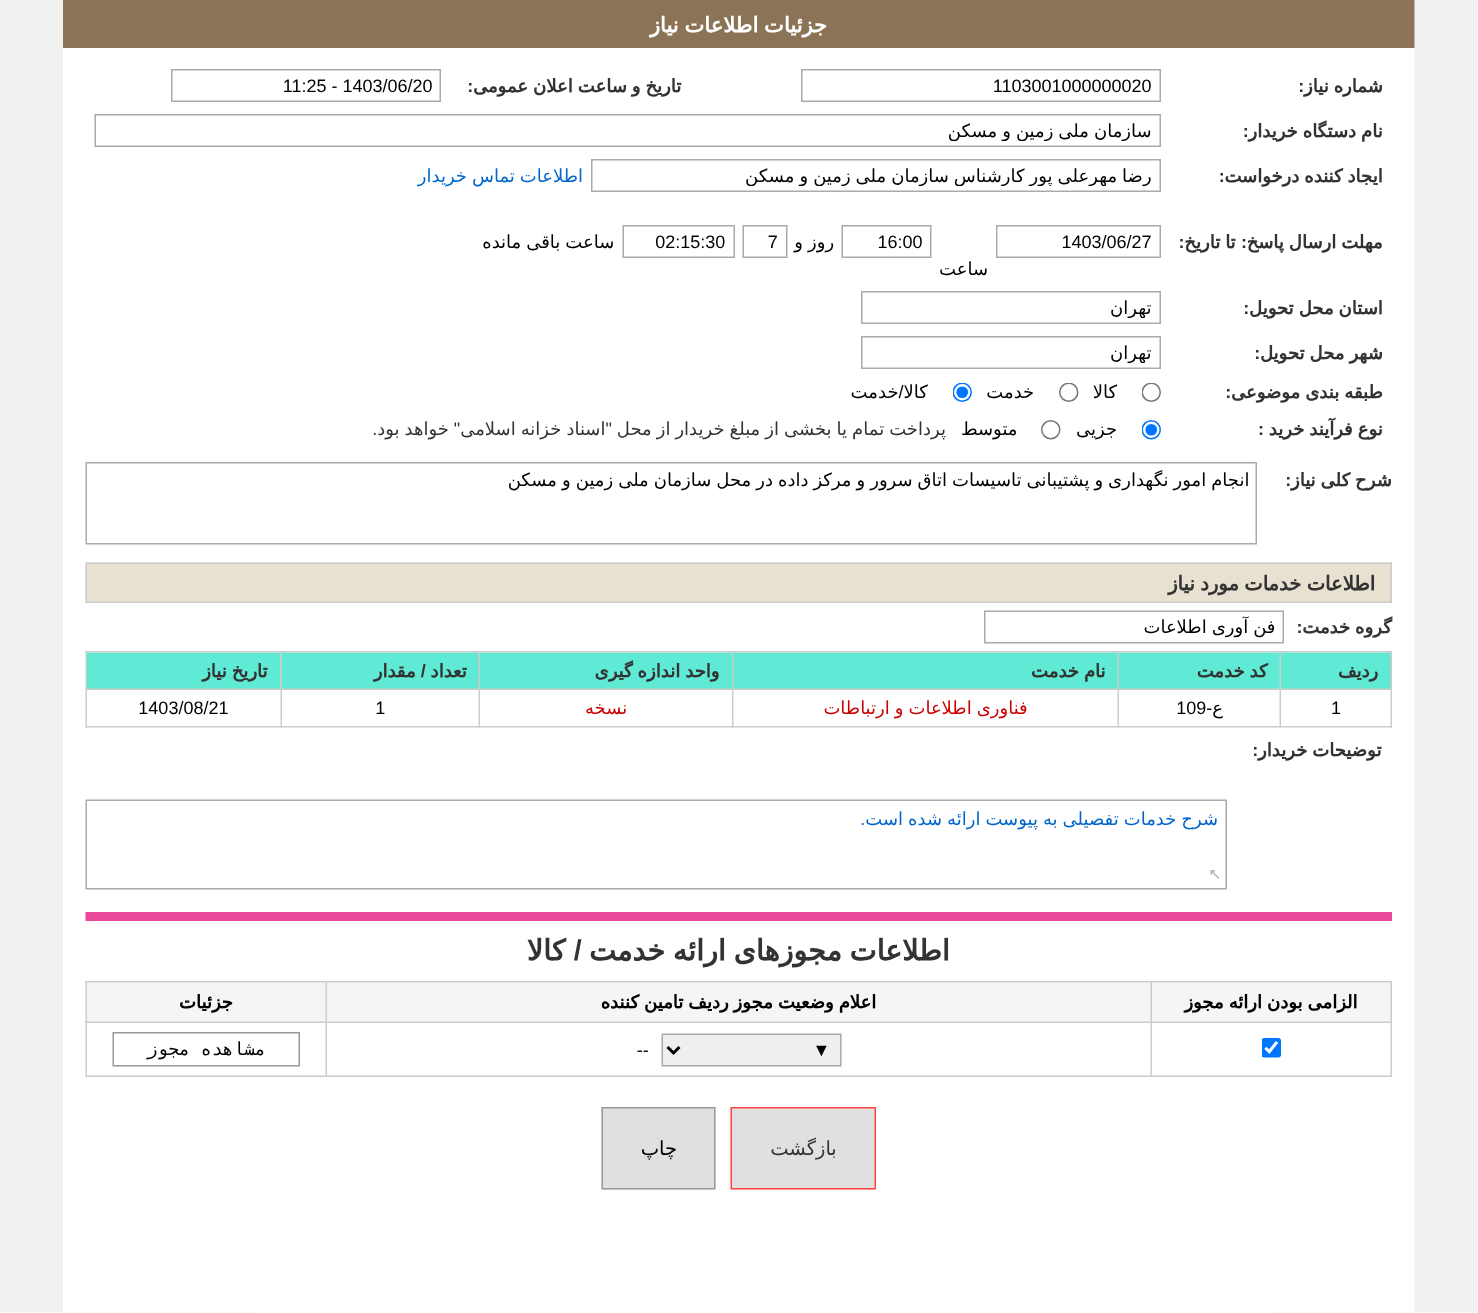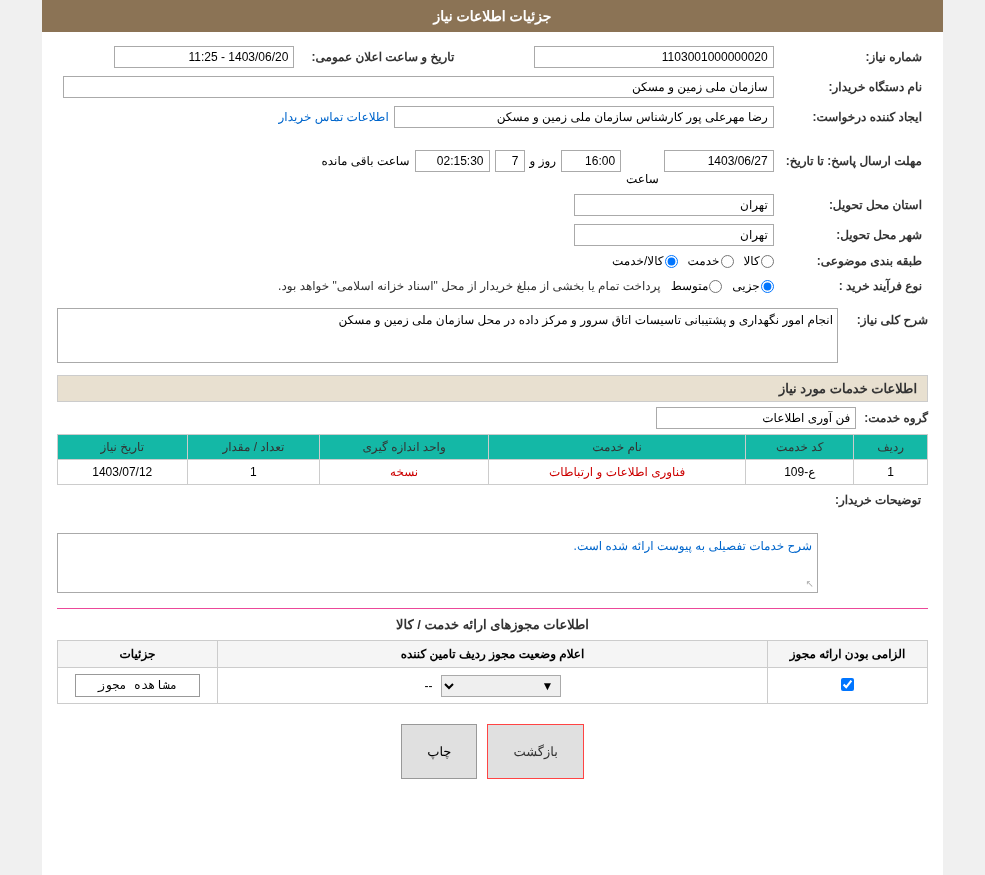"کالا/خدمت" .radio-label { gap: 1px -> 16px }
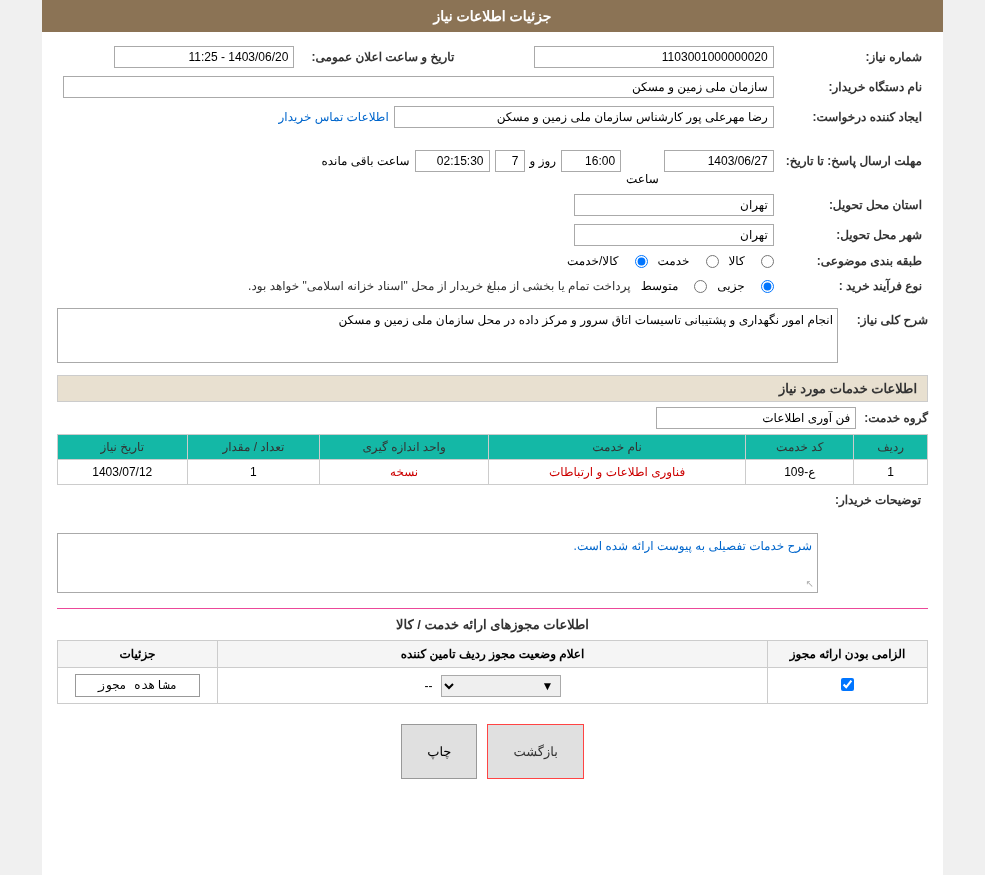"تاریخ نیاز" .services-table th { background: #14b8a6 -> #5eead4; font-weight: normal -> bold; text-align: center -> right }
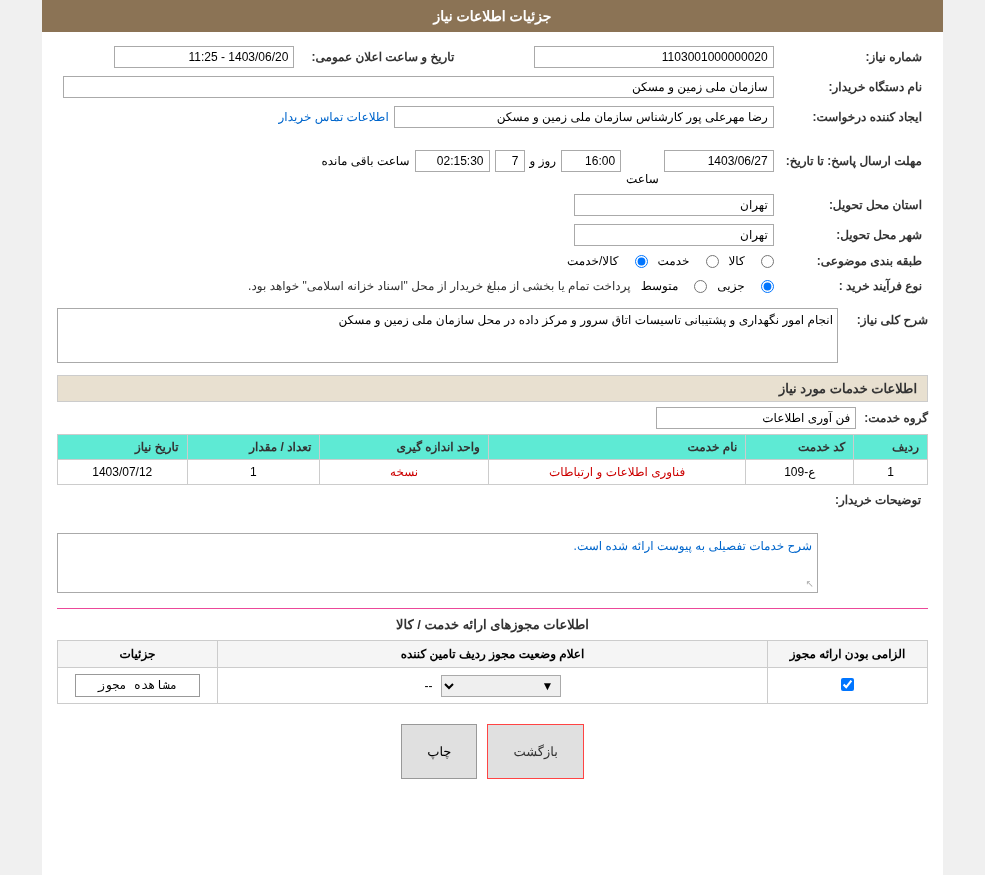"1403/07/12" td { text: 1403/07/12 -> 1403/08/21 }
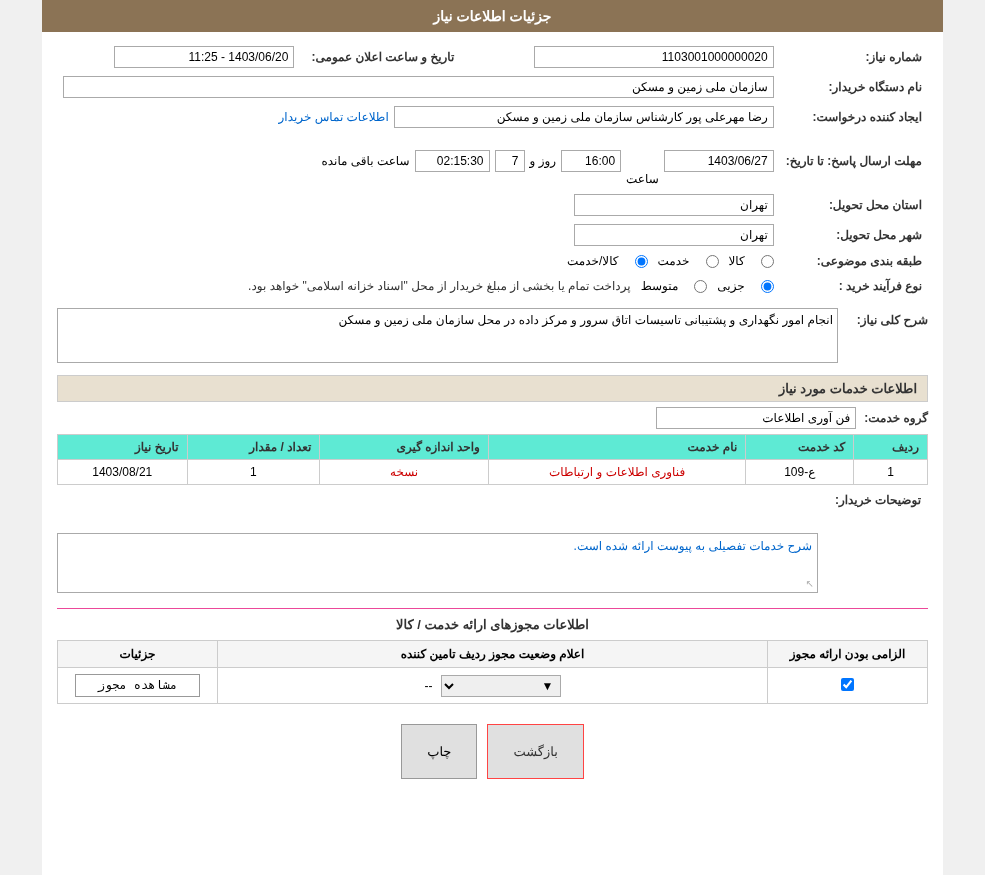"اطلاعات مجوزهای ارائه خدمت /" .permit-section-title { border-top: 1px solid #ec4899 -> 6px solid #ec4899; font-size: 13px -> 19px }
